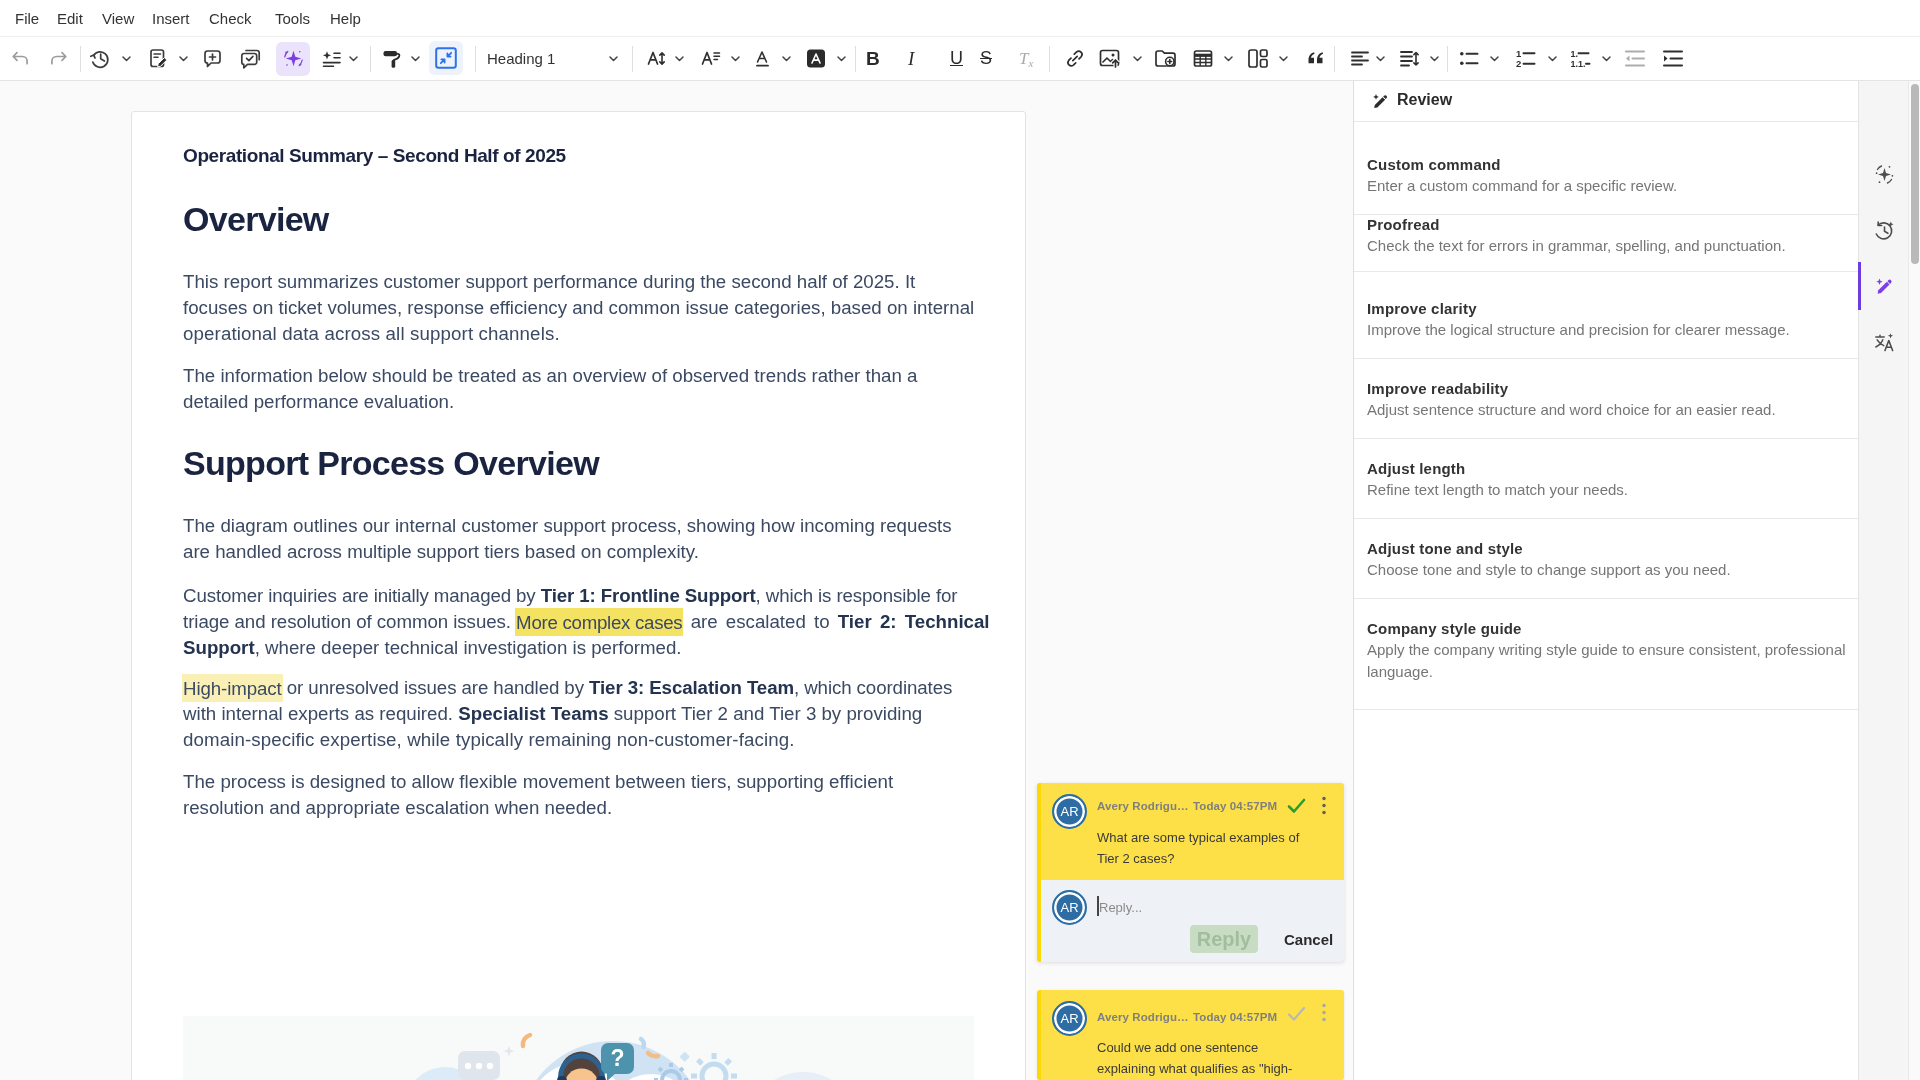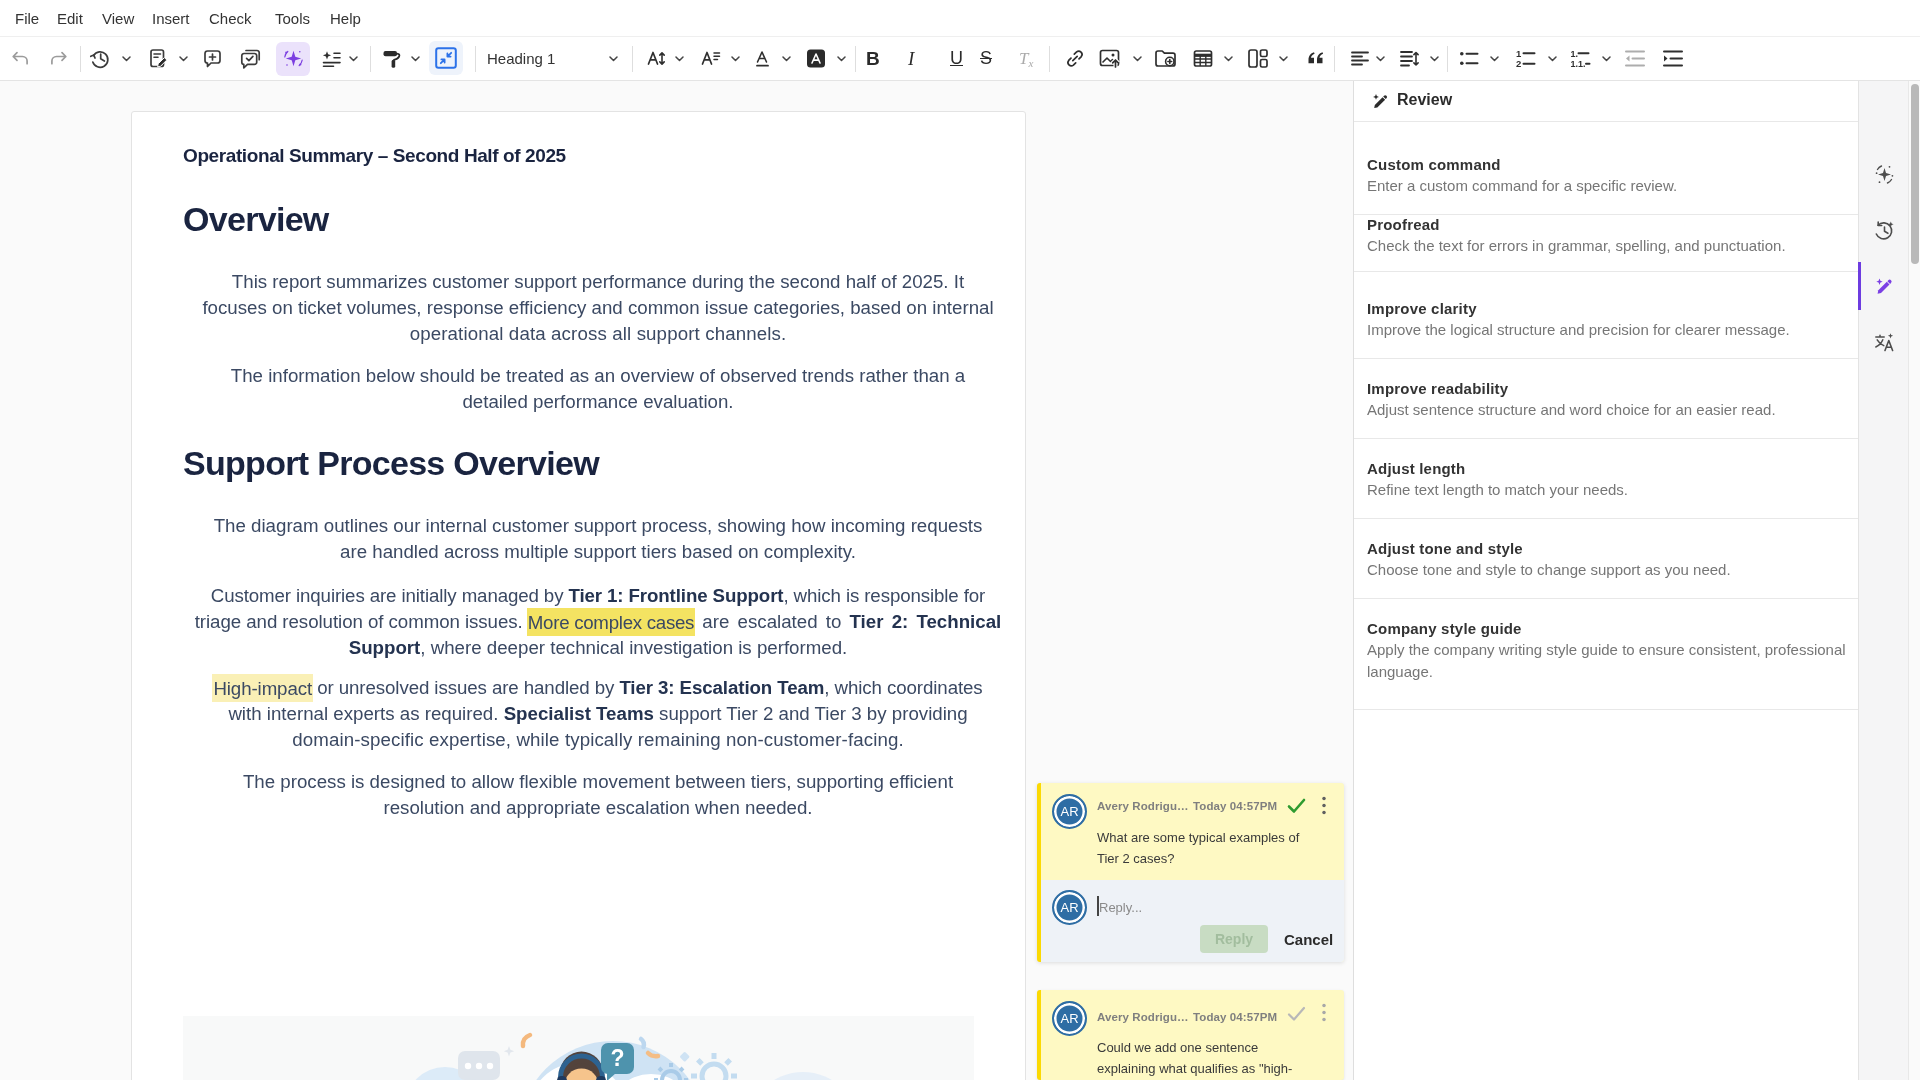"This report summarizes customer support" .doc p { text-align: center -> none }
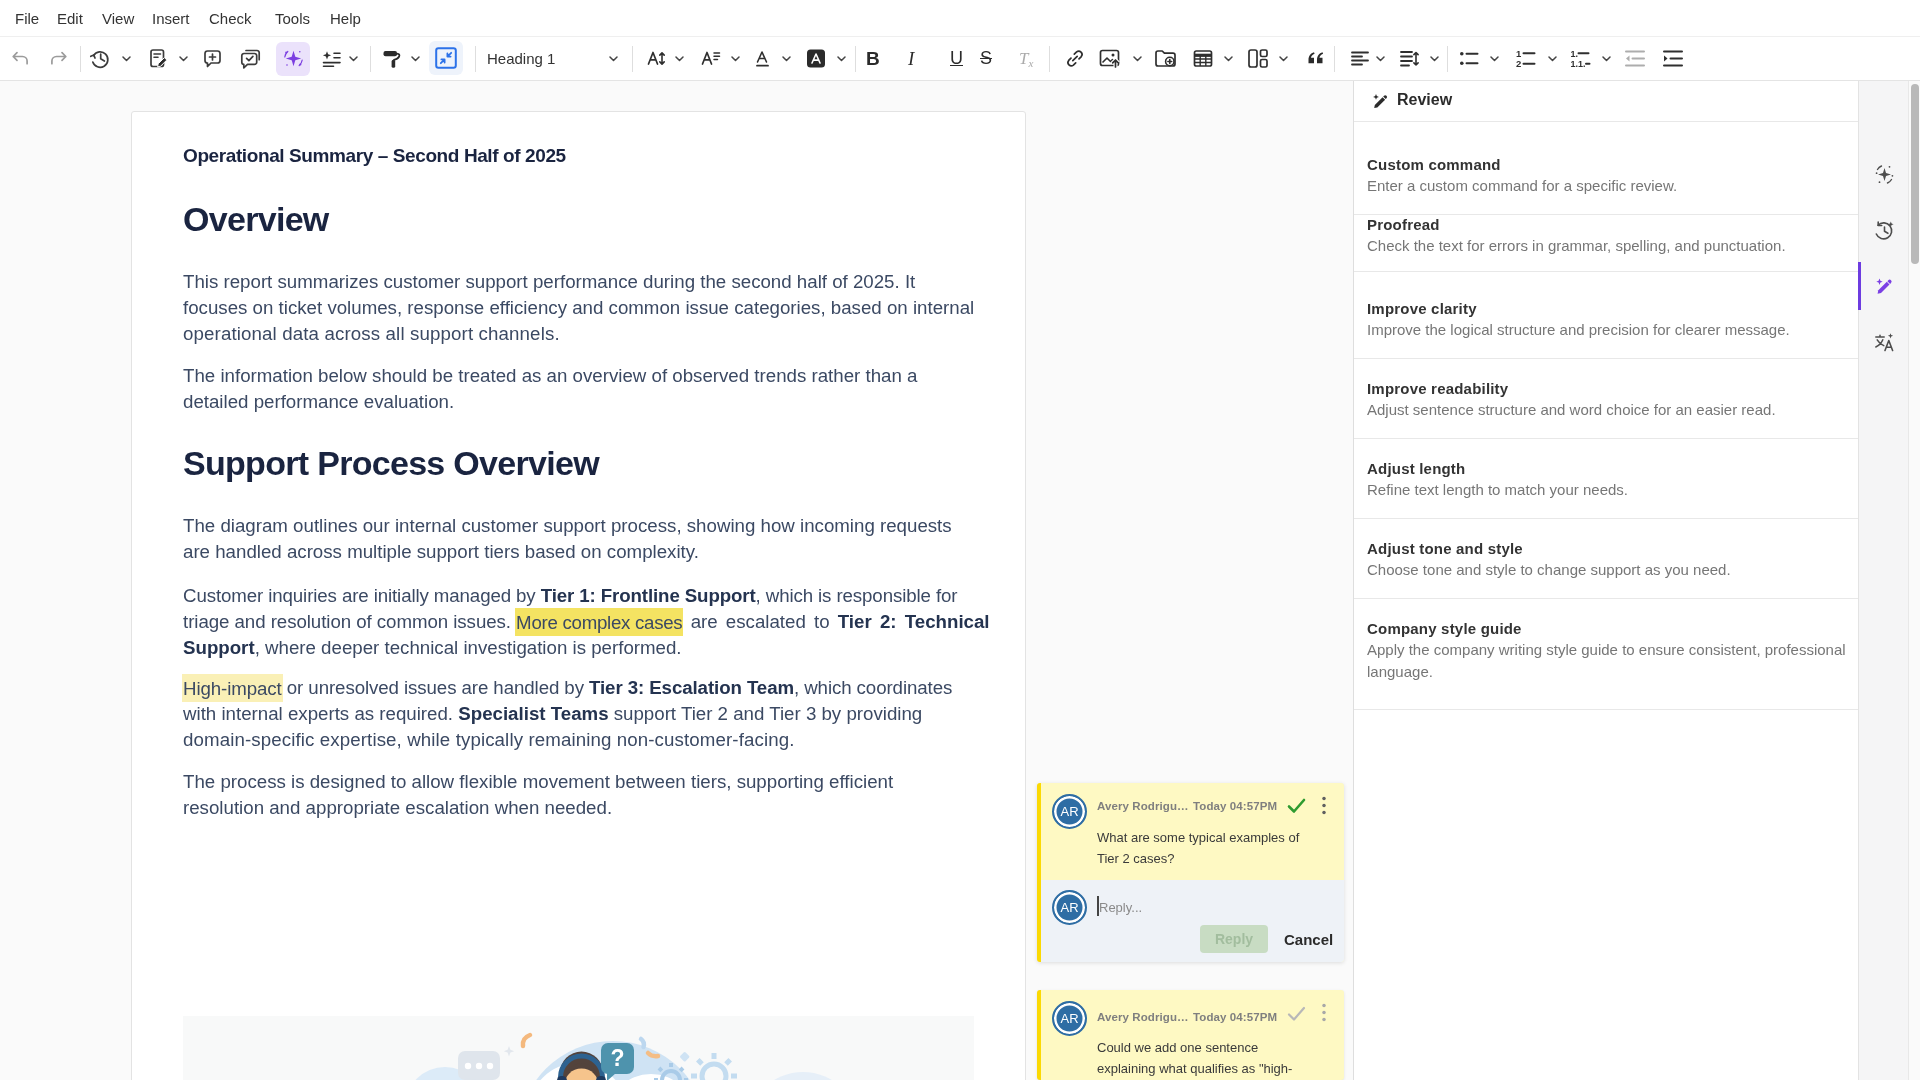"AR" .ccard { background: #fef9c3 -> #fde047 }
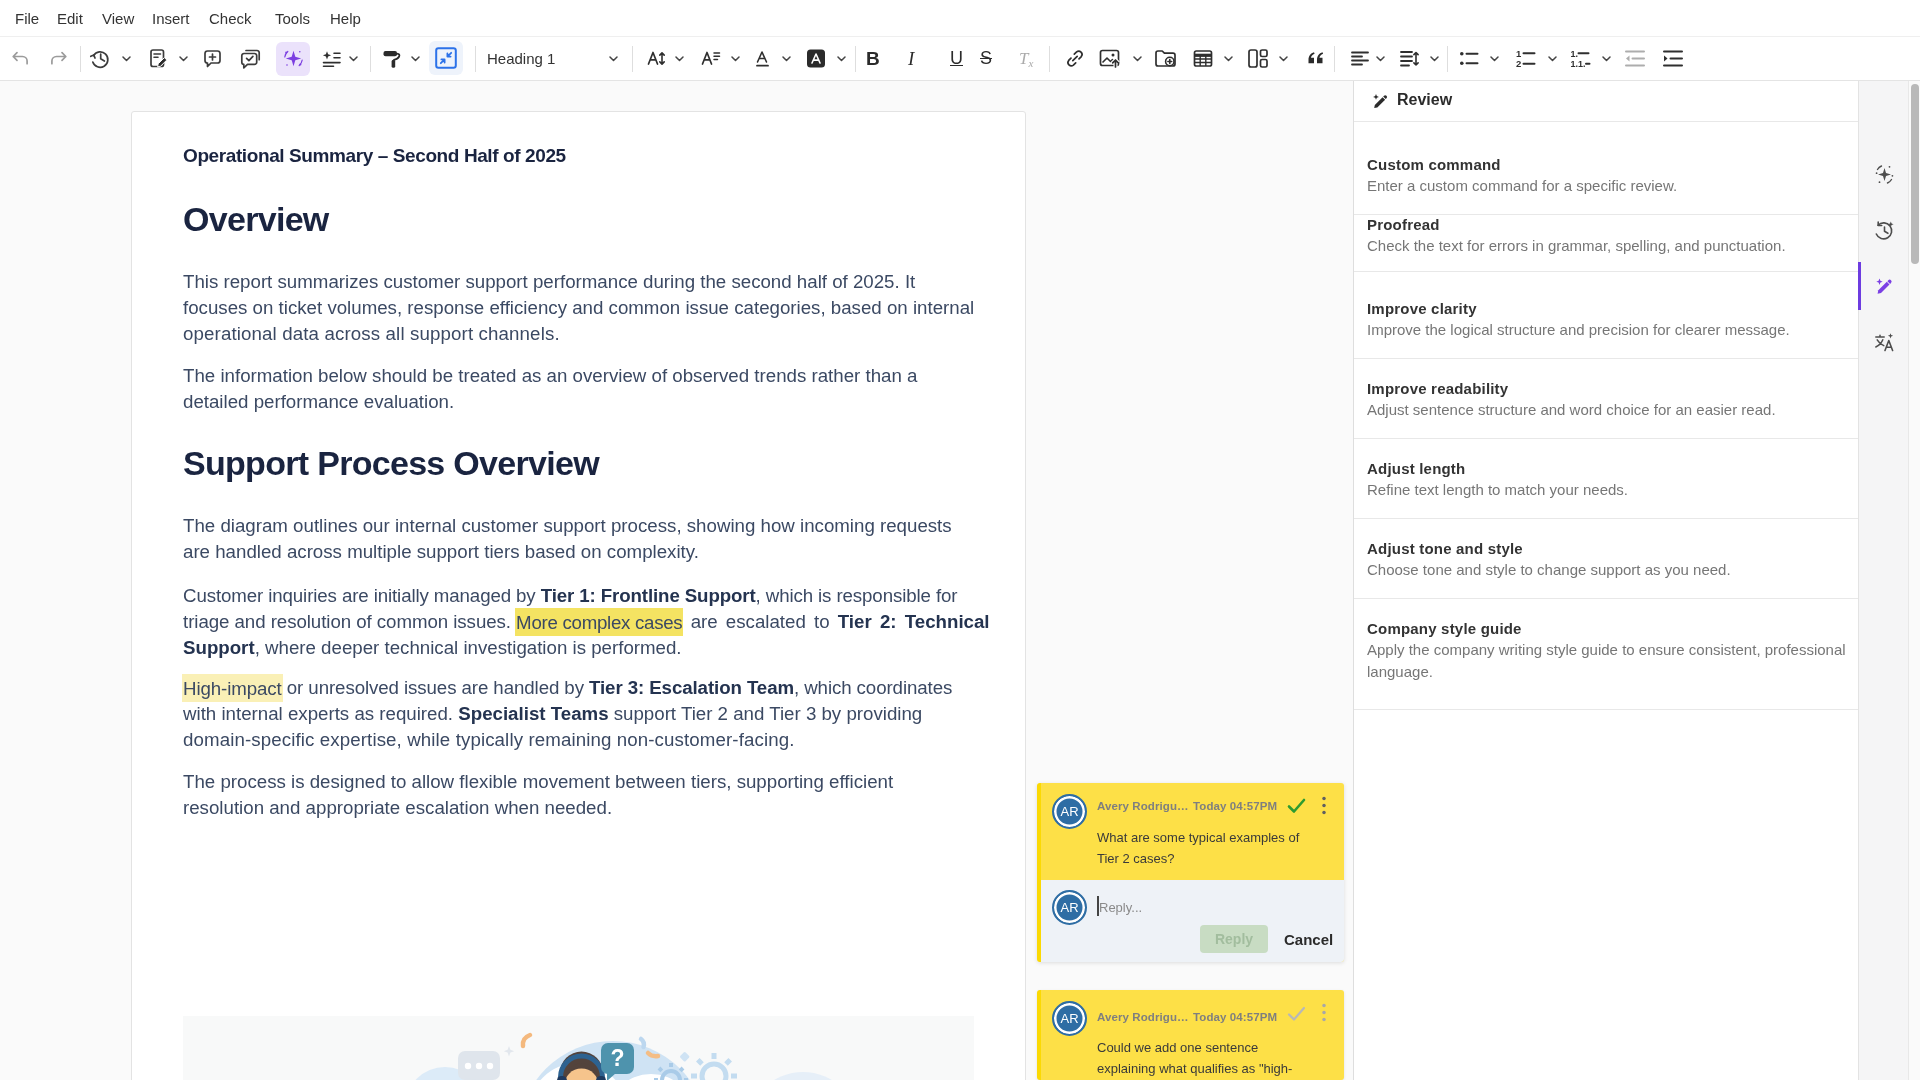"Reply" .rbtn { font-size: 14px -> 20px; margin-left: 10px -> none }
